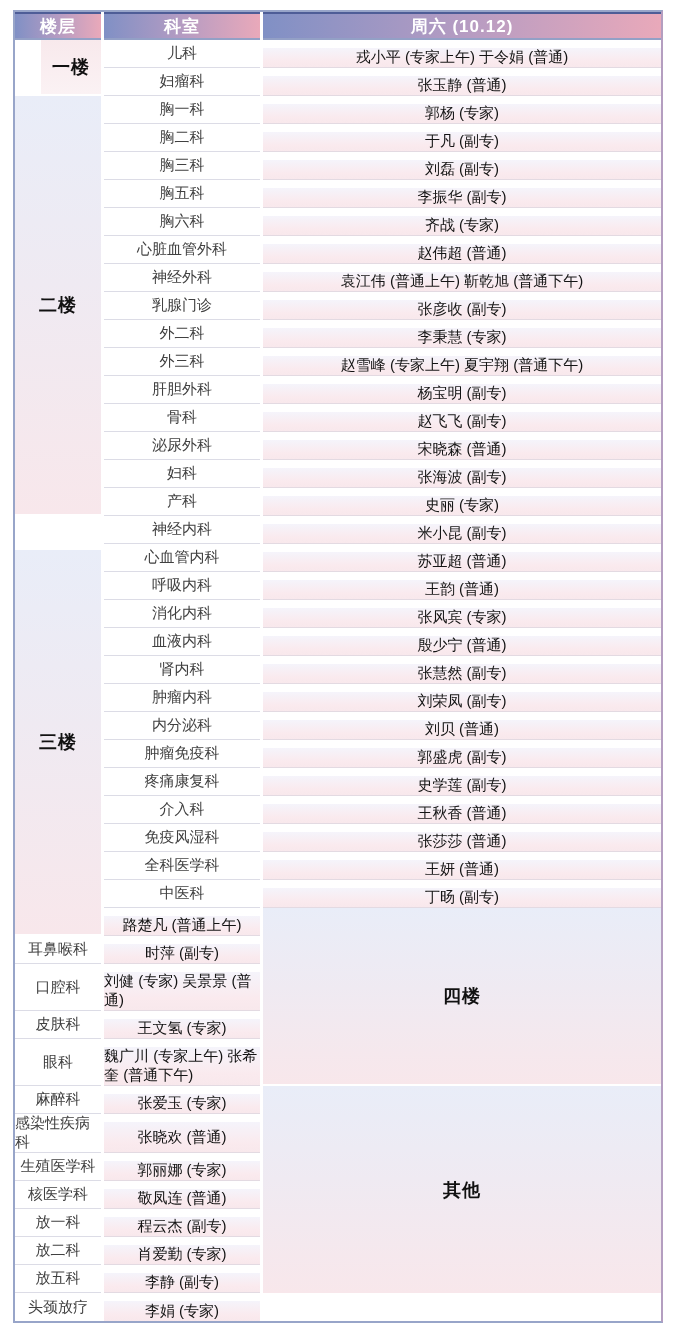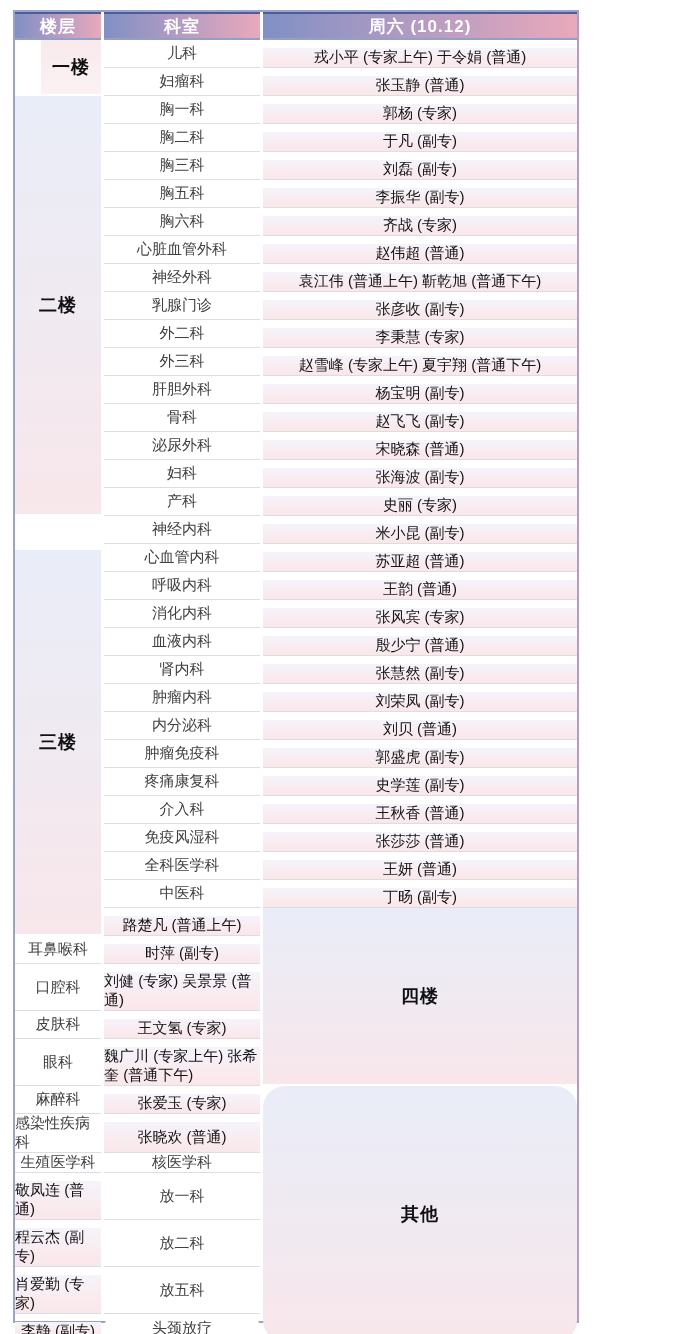"楼层" .table-wrap { width: 566px -> 650px }
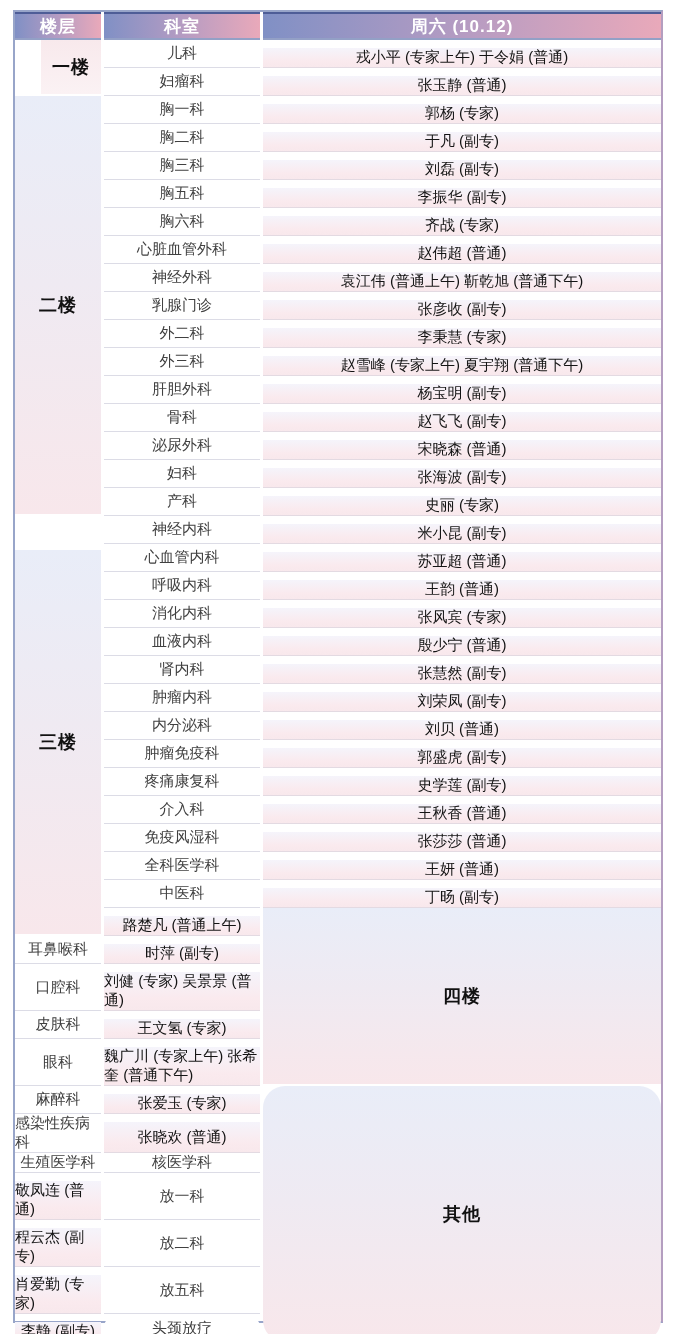"郭丽娜 (专家)" div.sched-cell { html: none -> <div>郭丽娜 (专家)</div> }
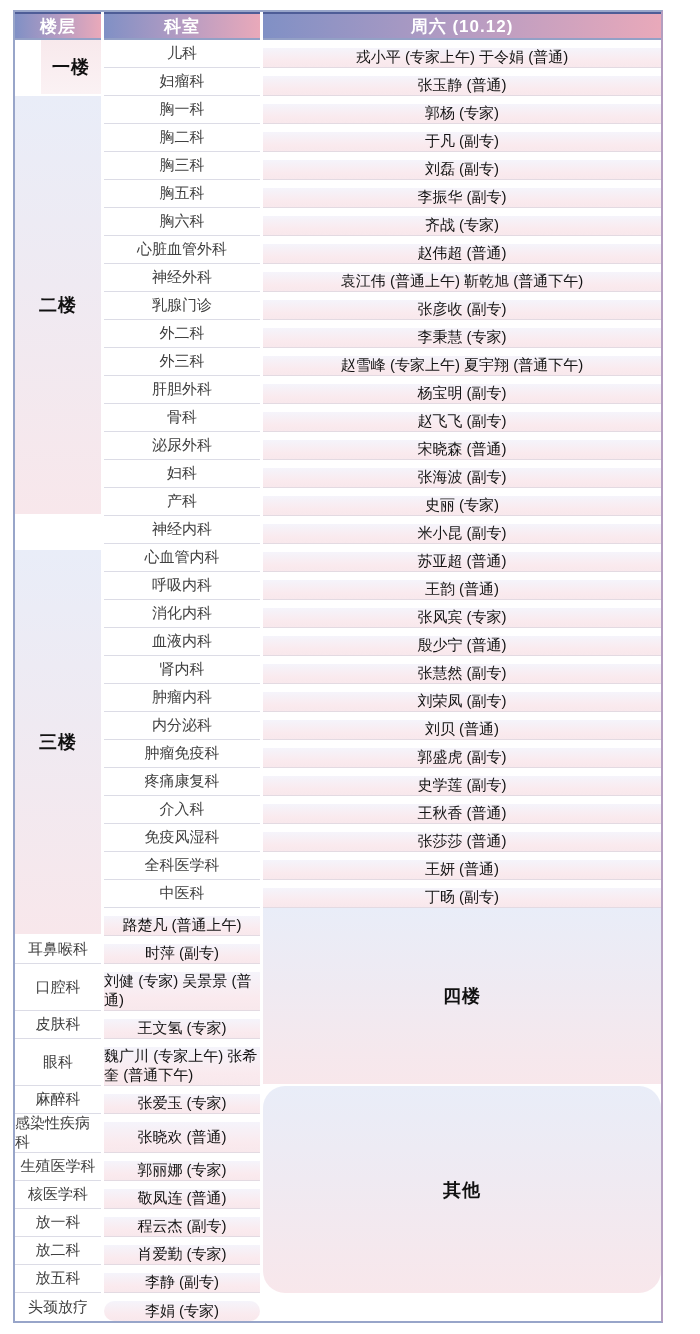"其他" .last-row { border-radius: 22px -> none }
